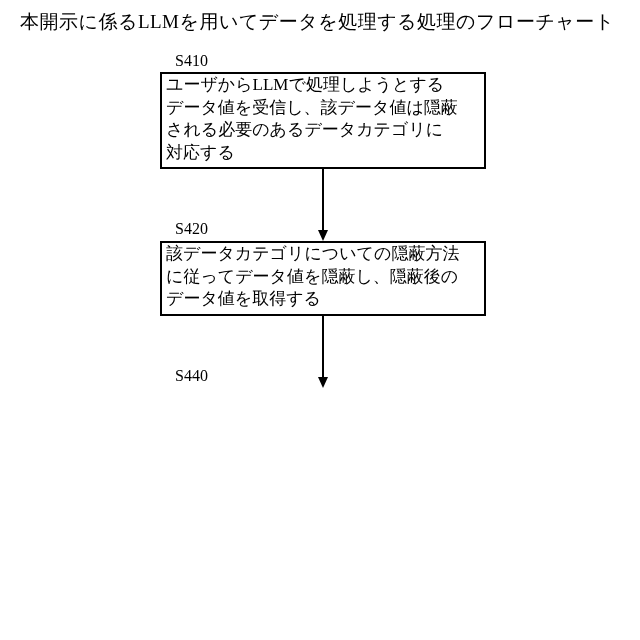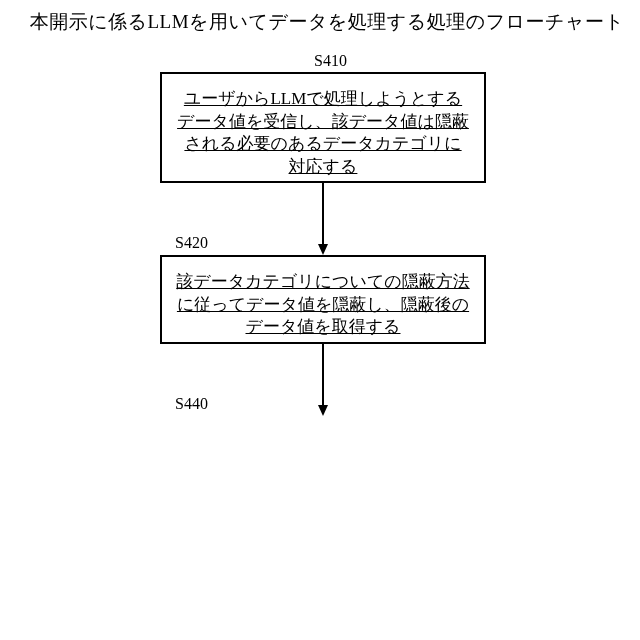"本開示に係るLLMを用いてデータを処理する処理のフローチャート" * { text-align: center -> none }
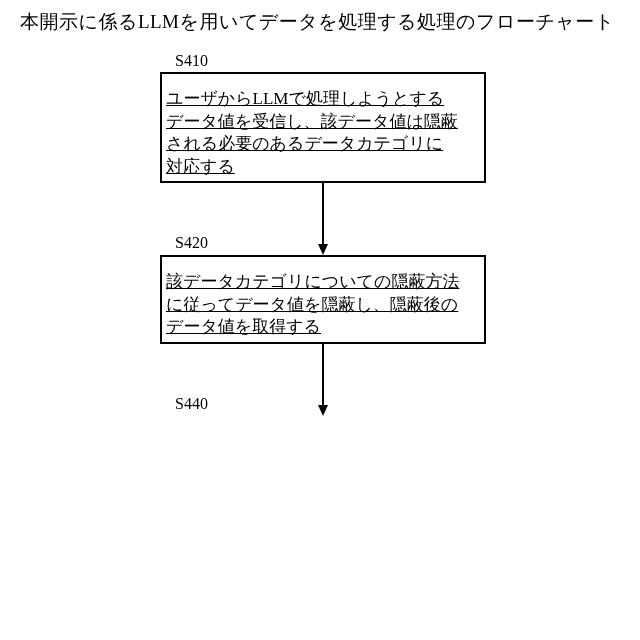"ユーザからLLMで処理しようとする" .box { padding: 14px 4px 3px 4px -> 0 4px 3px 4px; text-decoration: underline -> none }
